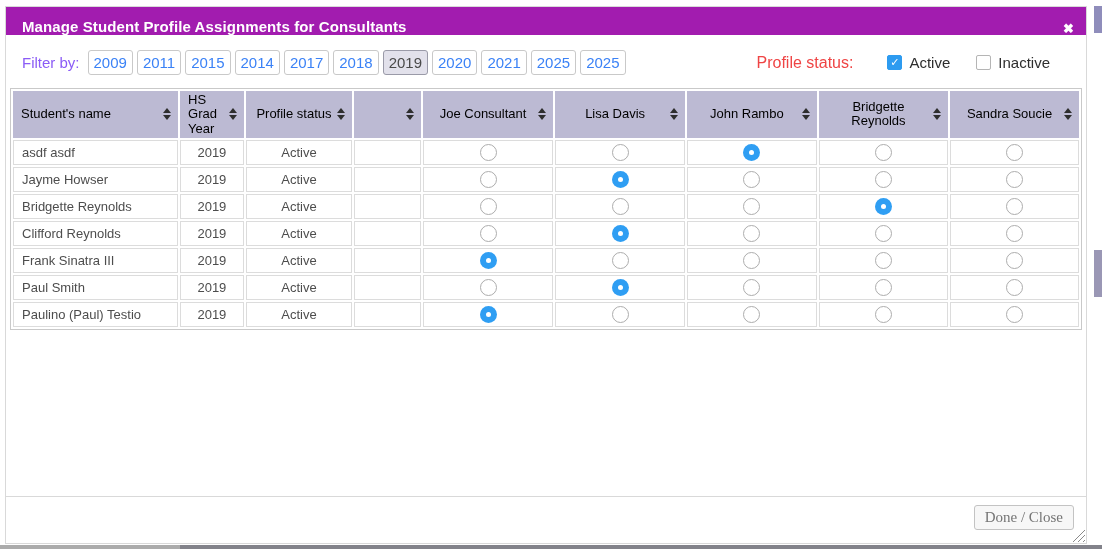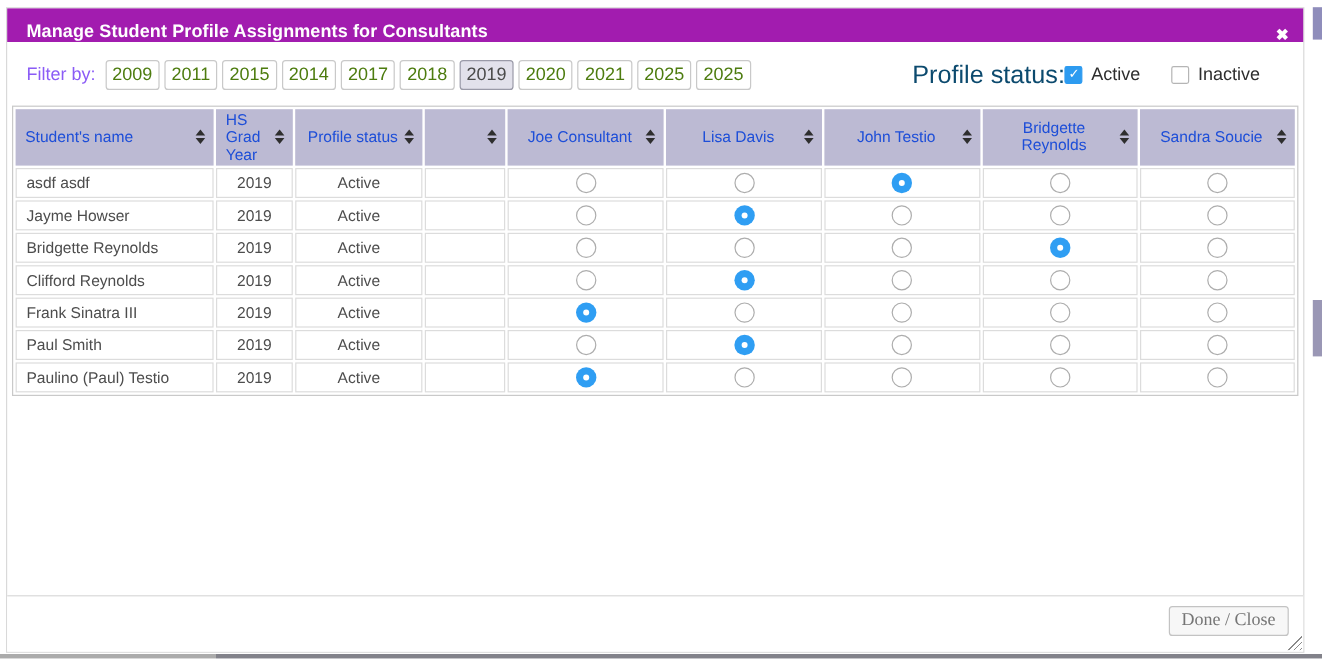"2009" .year-btn { color: #4d7c0f -> #3b82f6 }
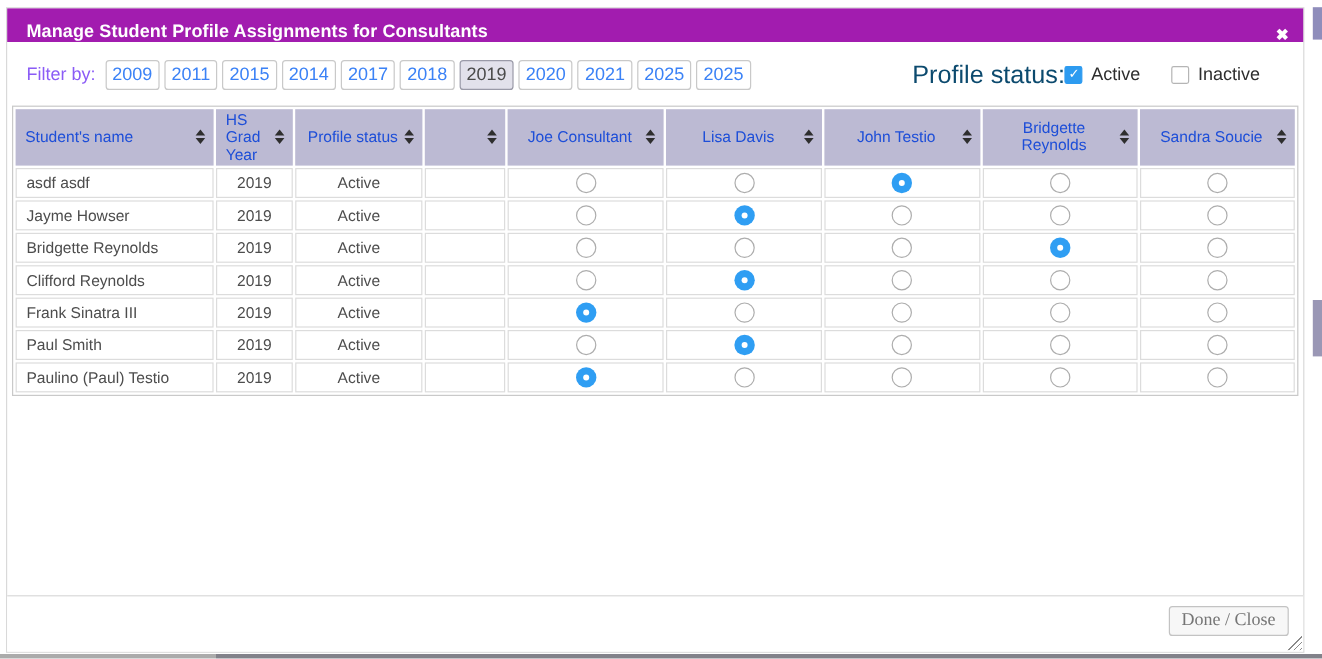"Profile status:" .status-label { color: #0c4a6e -> #ef4444; font-size: 21px -> 16px; margin-right: none -> 34px }
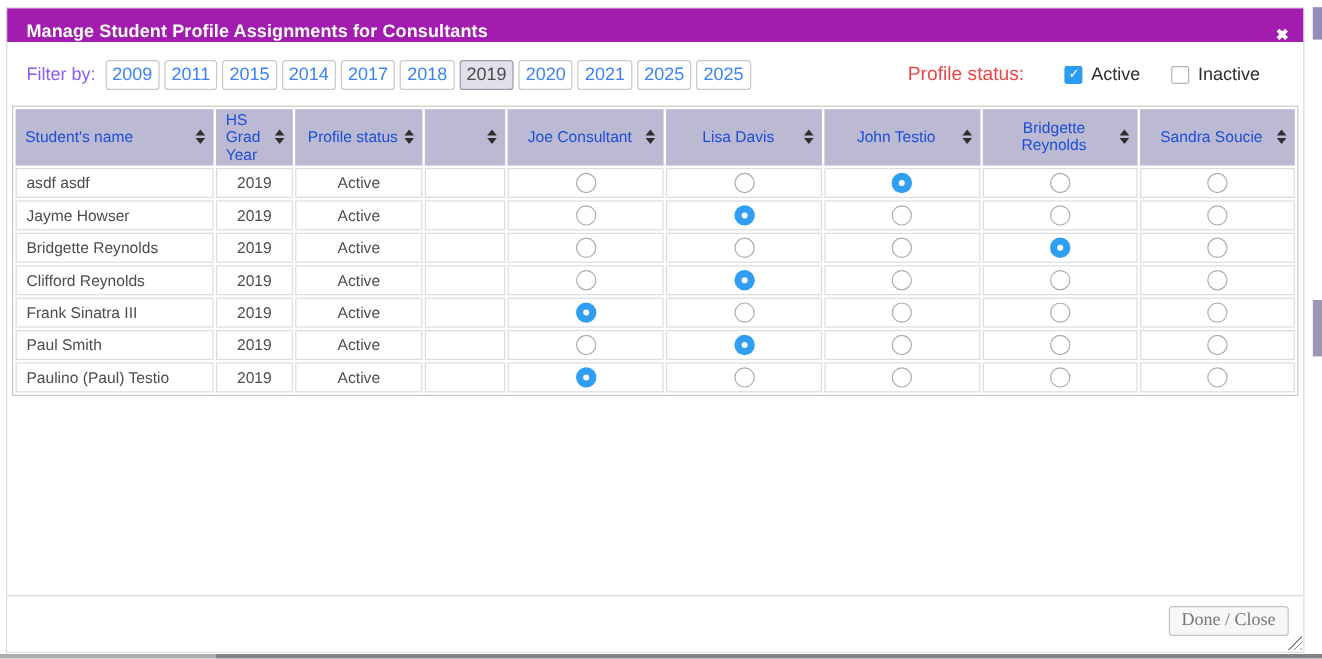"HS Grad Year" table.assign th { color: #1d4ed8 -> #000000 }
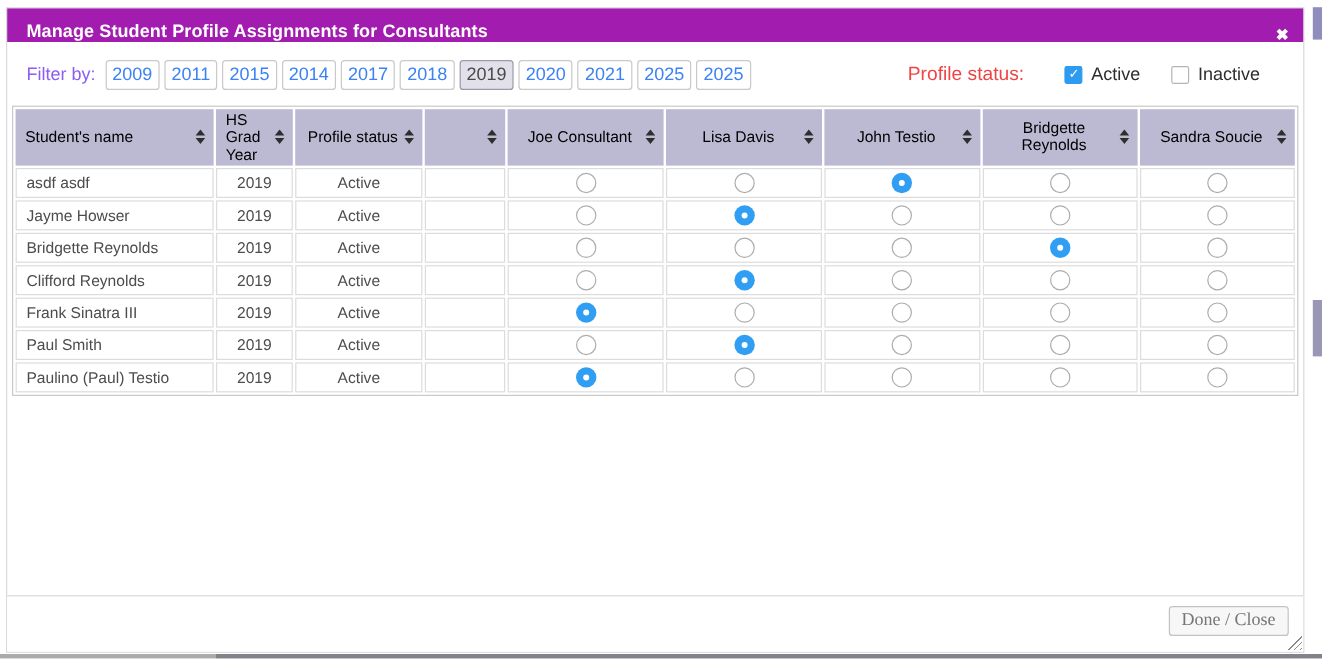"John Testio" span.th-label { text: Testio -> Rambo }
